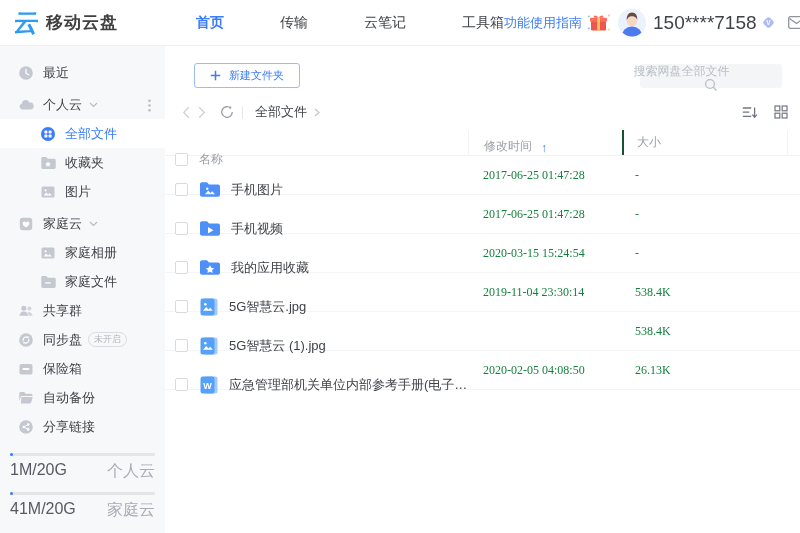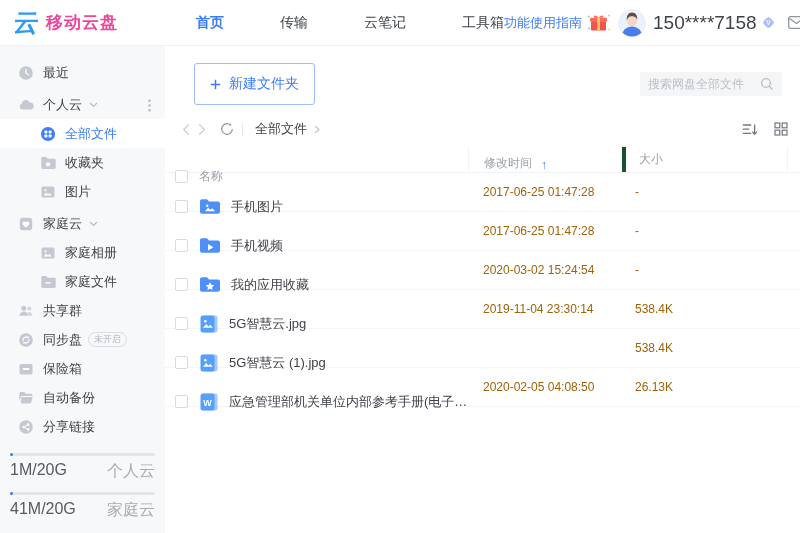"移动云盘" .logo-text { color: #ec4899 -> #404040 }
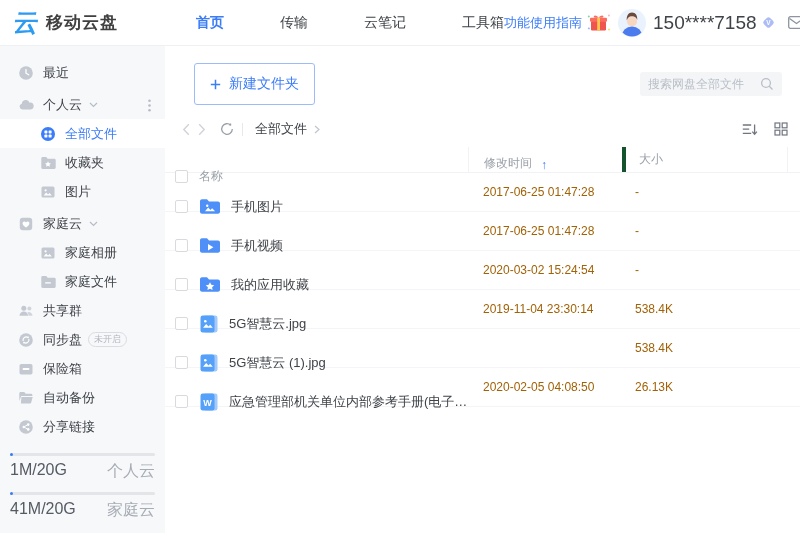"新建文件夹" .btn-newfolder { font-size: 14px -> 11px; height: 42px -> 25px }
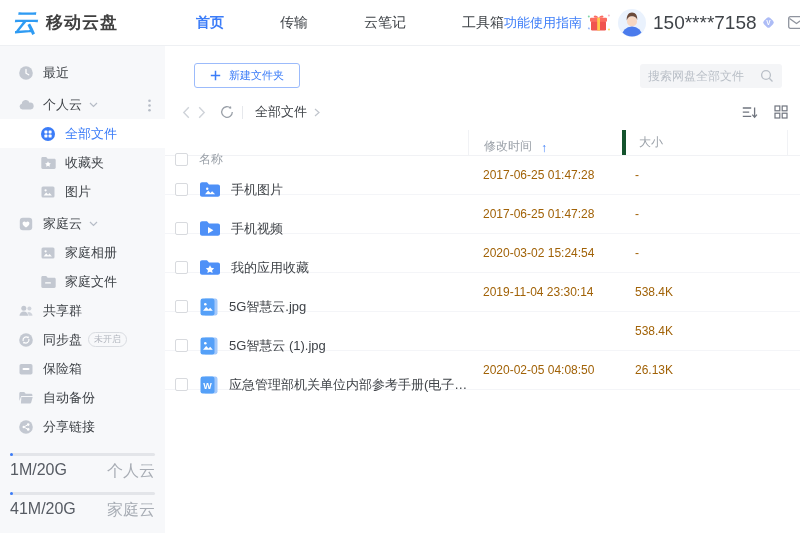"搜索网盘全部文件" .search { flex-direction: none -> column }
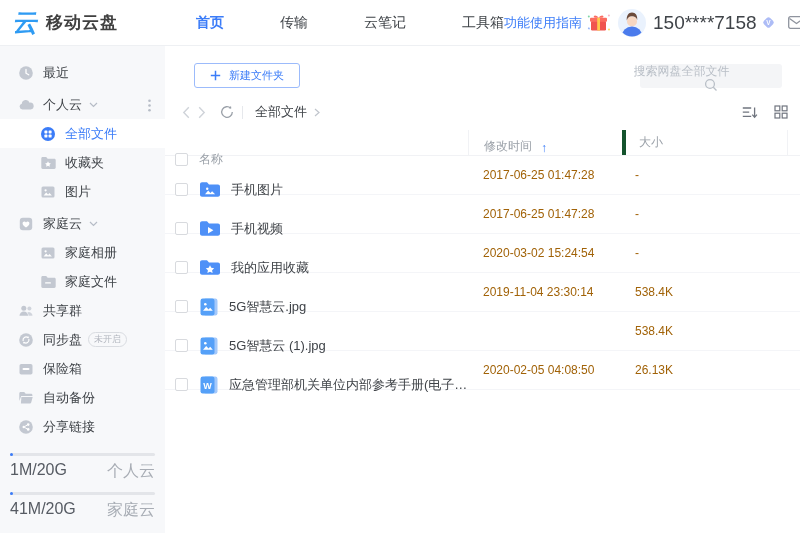"大小" .thead .cell-size { border-left: 4px solid #14532d -> 2px solid #14532d }
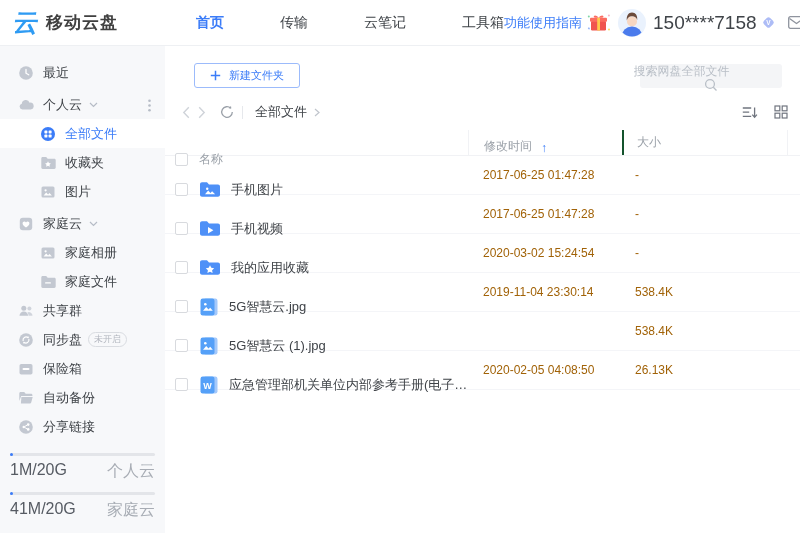"2017-06-25 01:47:28" .row .cell-time, .row .cell-size { color: #a16207 -> #15803d; font-family: none -> Liberation Serif, serif }
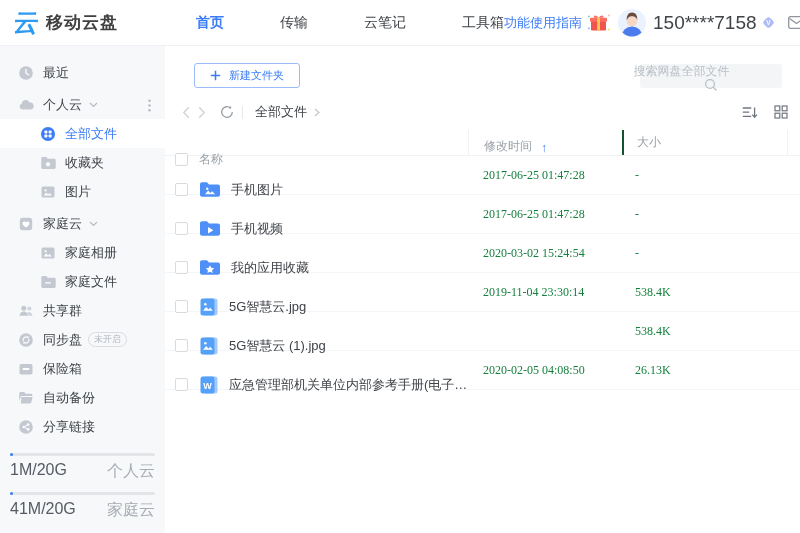"2020-03-02 15:24:54" div.cell-time { text: 2020-03-02 -> 2020-03-15 }
